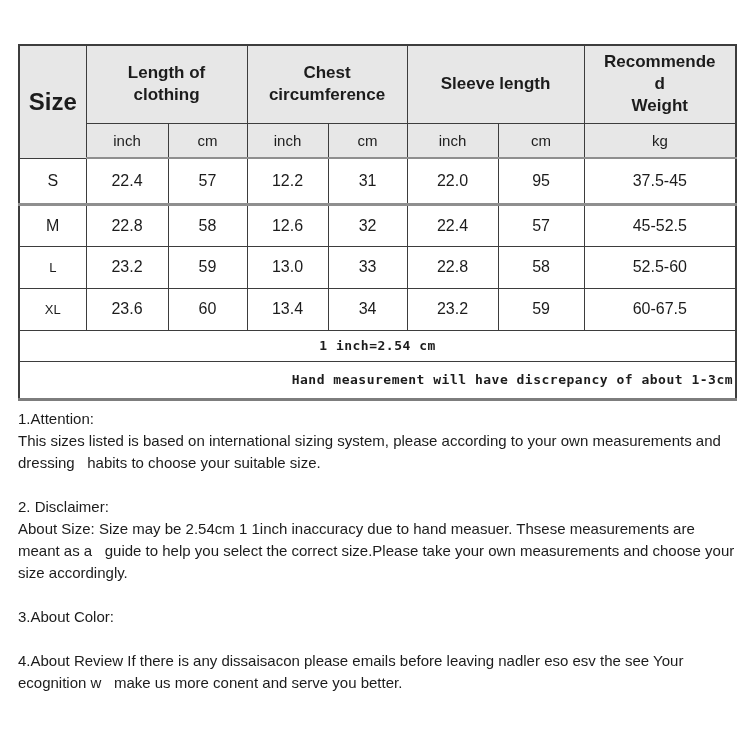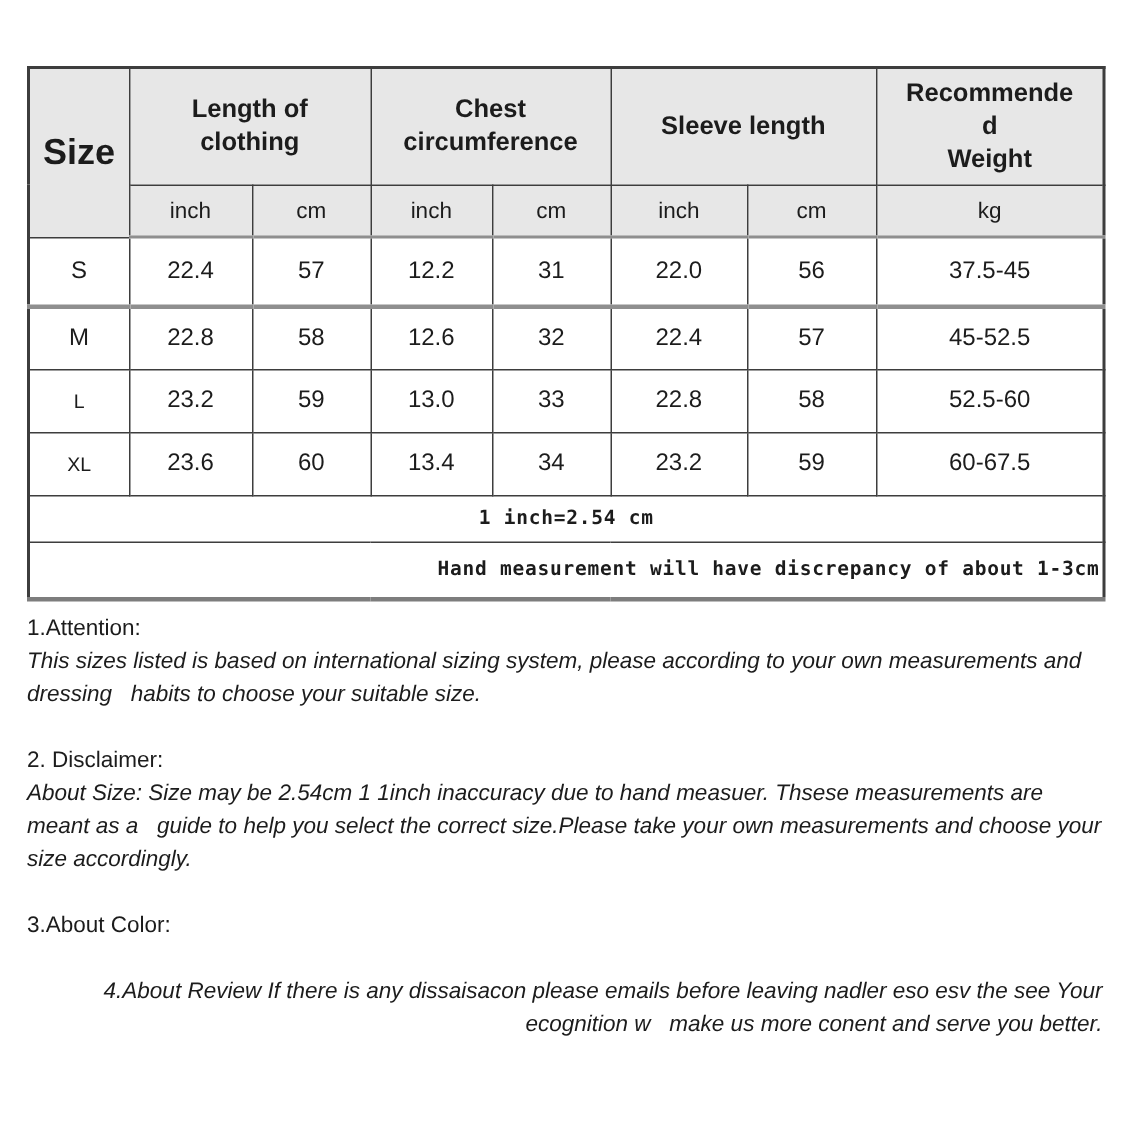"56" td { text: 56 -> 95 }
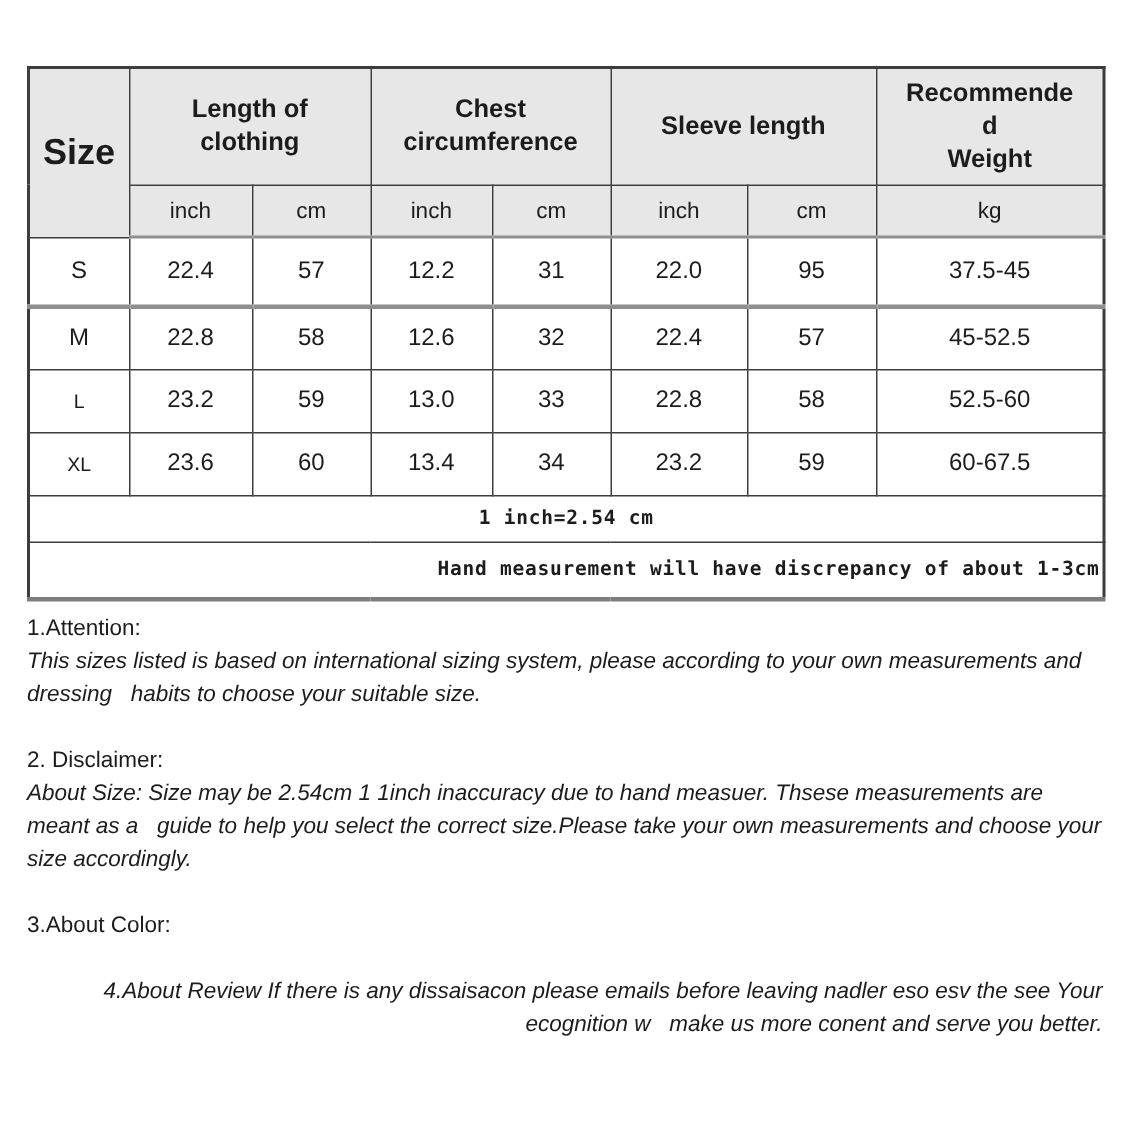"This sizes listed is based" .sec-body { font-style: italic -> none }
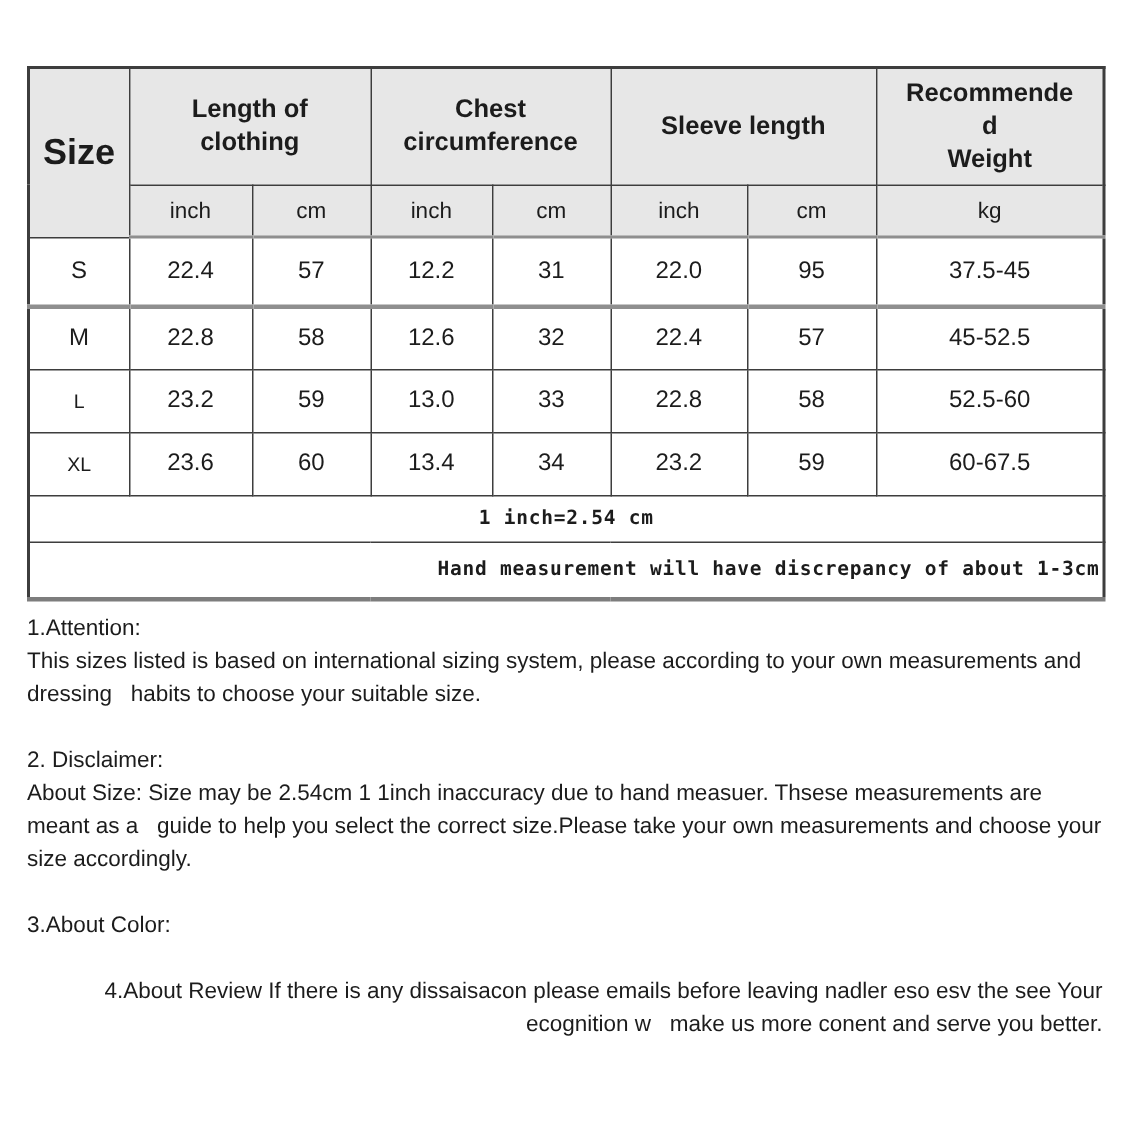"4.About Review If there is" .section:last-child { text-align: right -> none }
